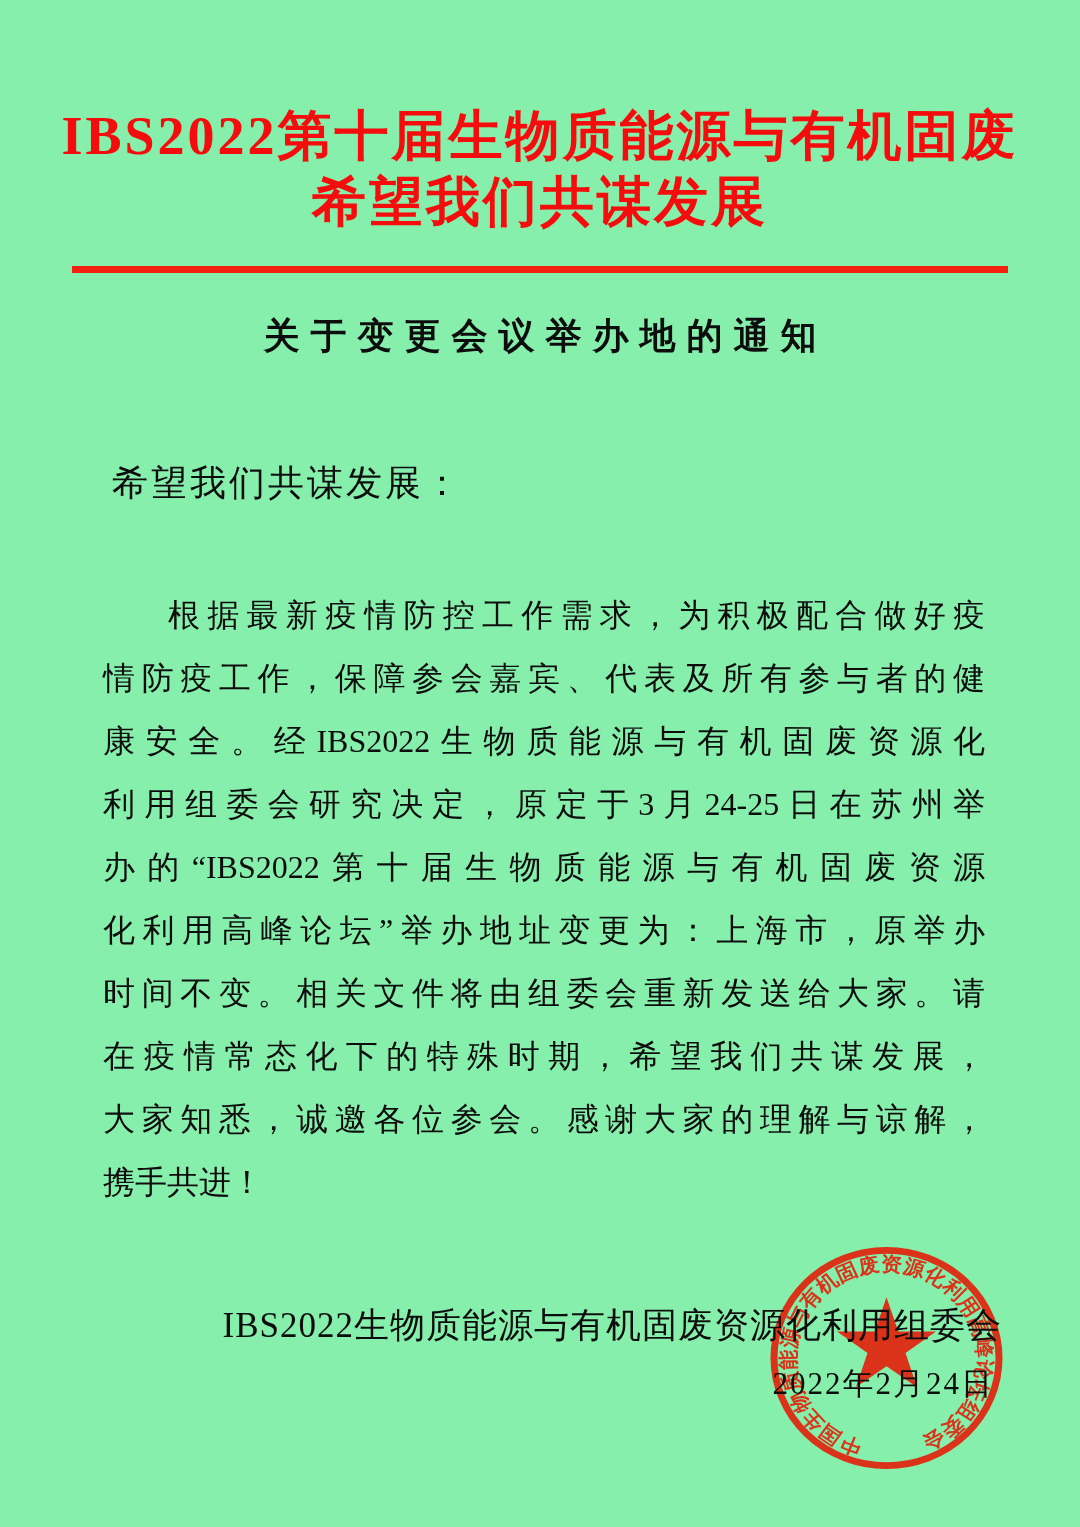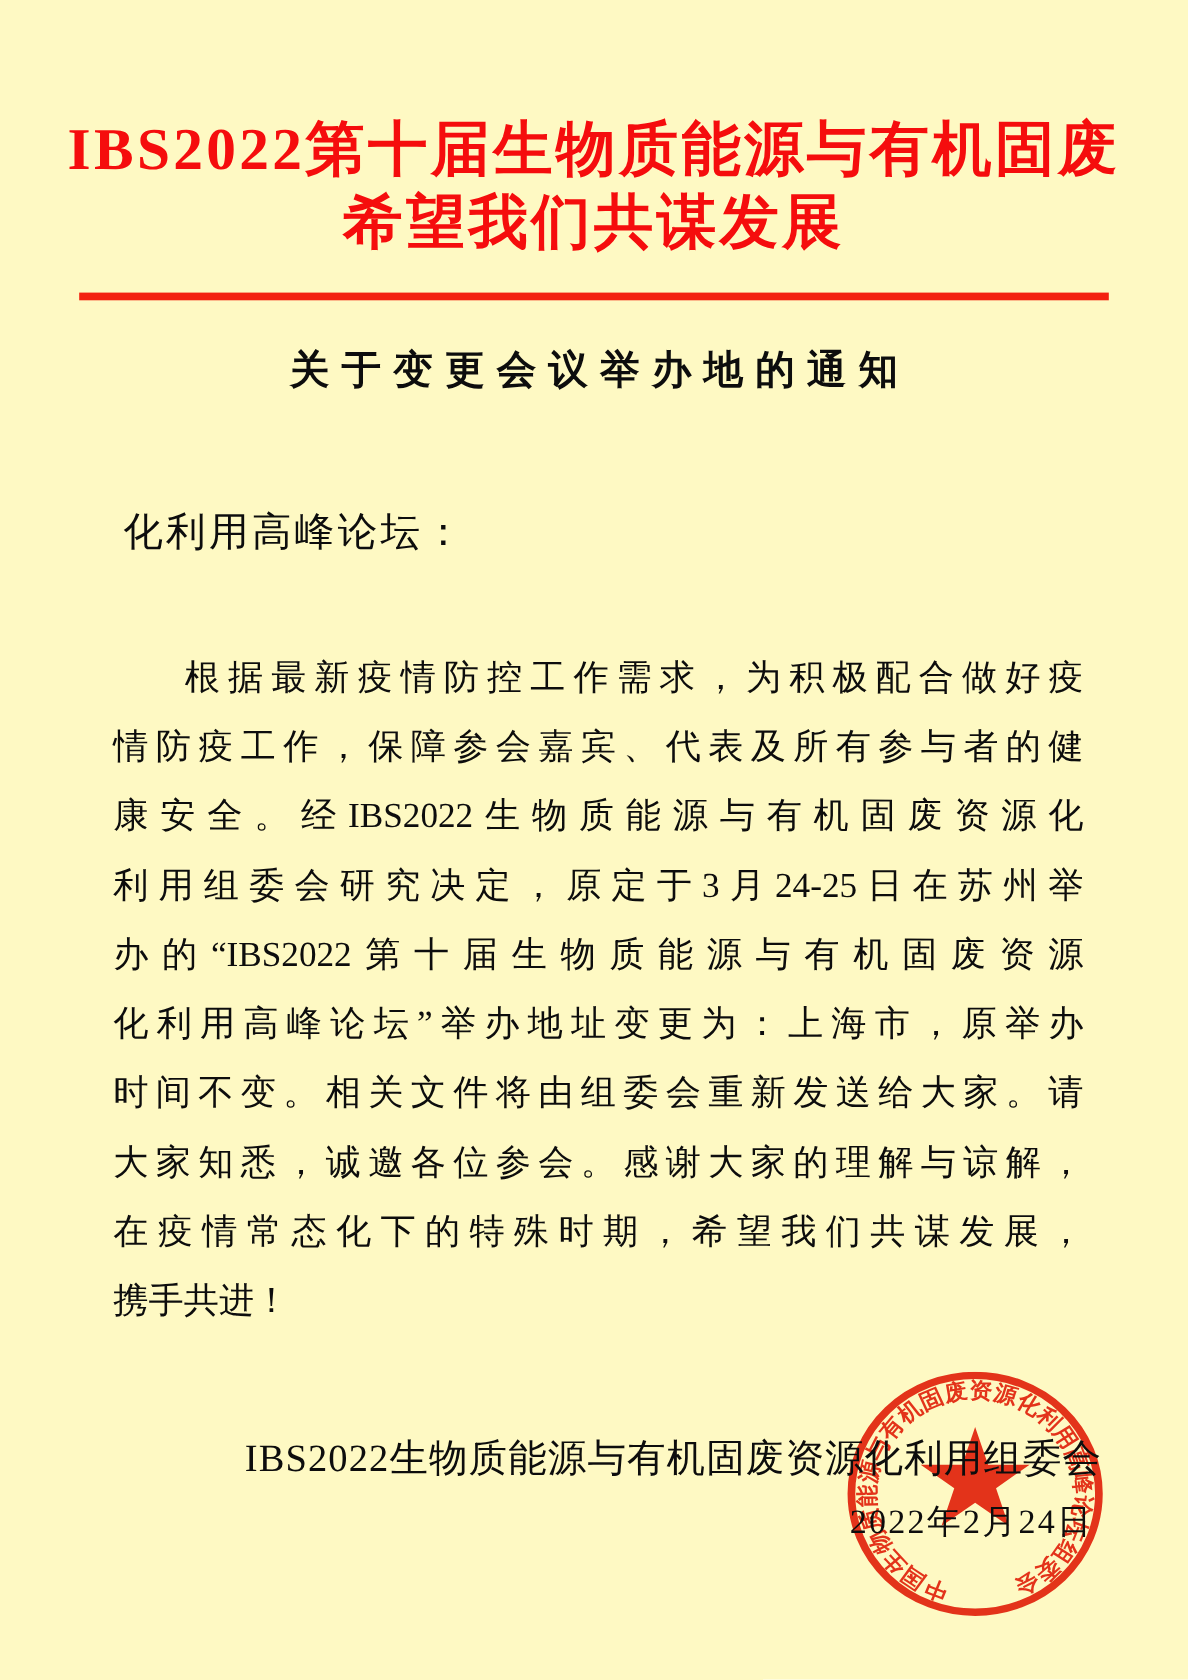"IBS2022第十届生物质能源与有机固废" .page { background: #fef9c3 -> #86efac }
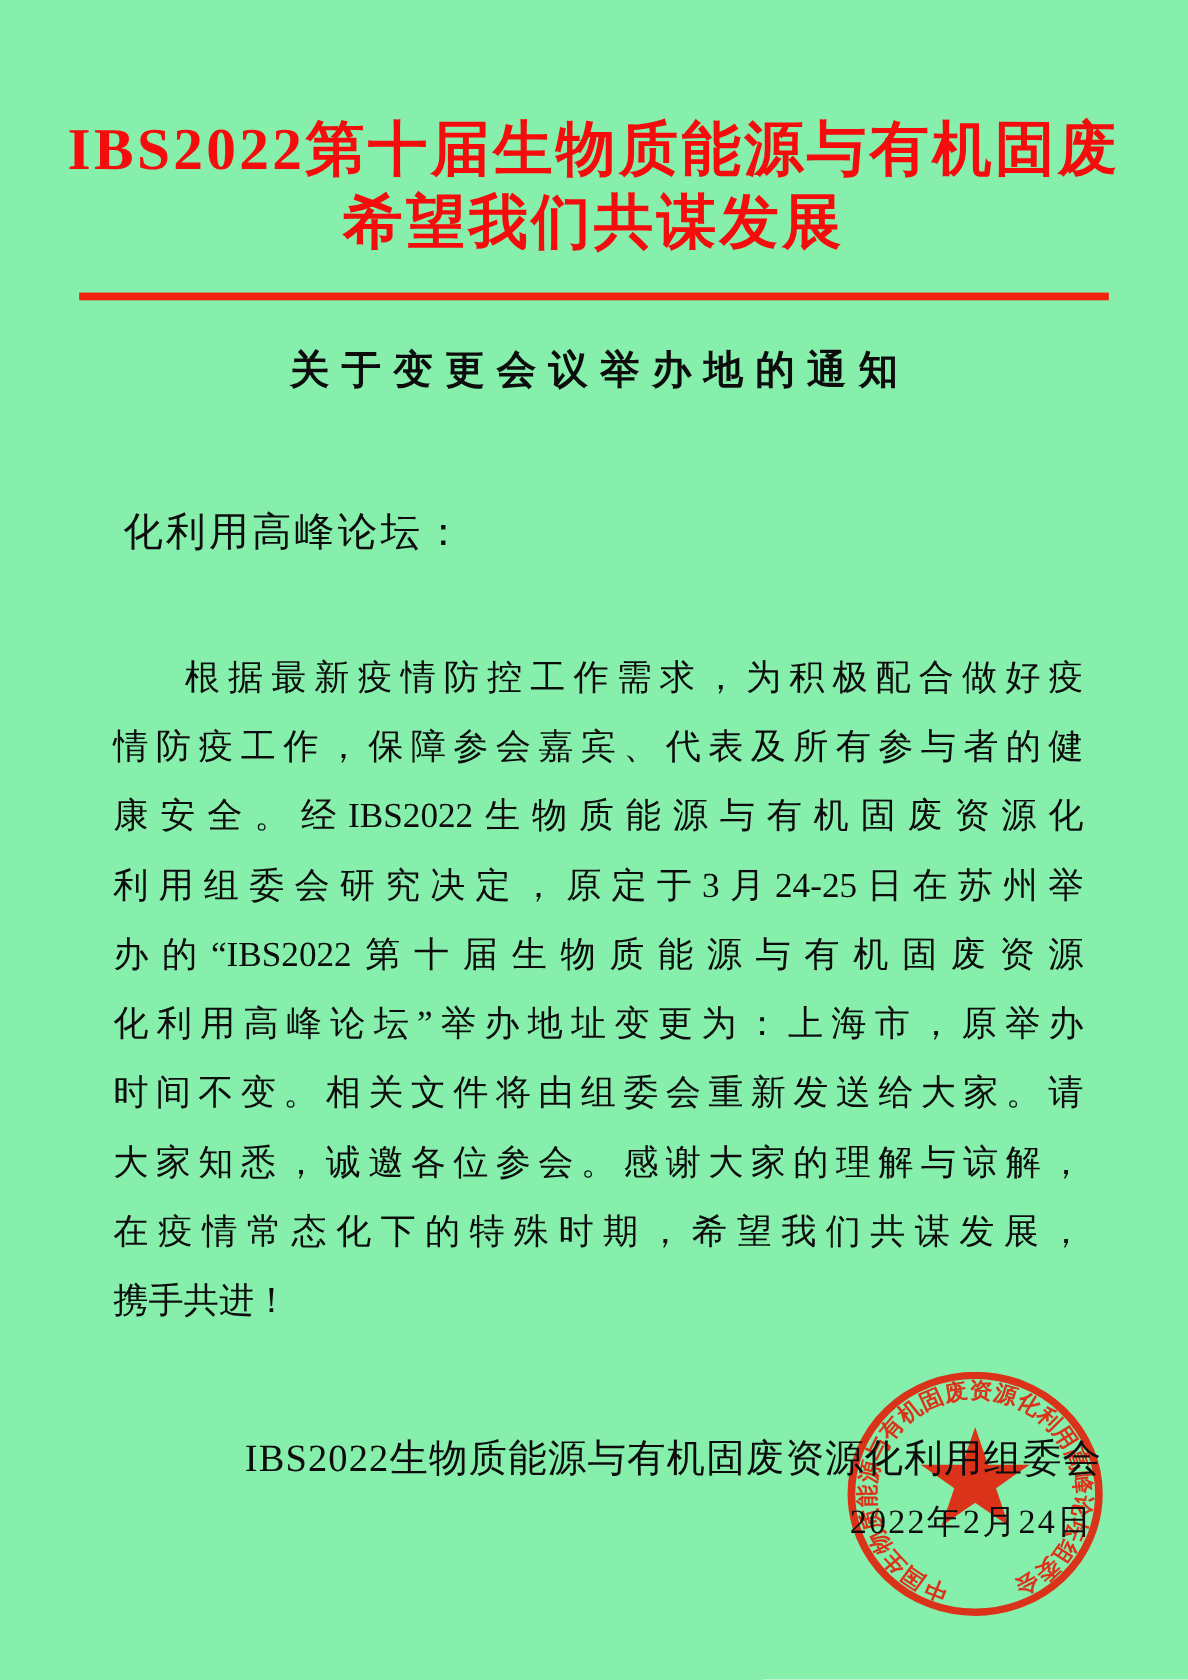"化利用高峰论坛：" div.salutation { text: 化利用高峰论坛 -> 希望我们共谋发展 }
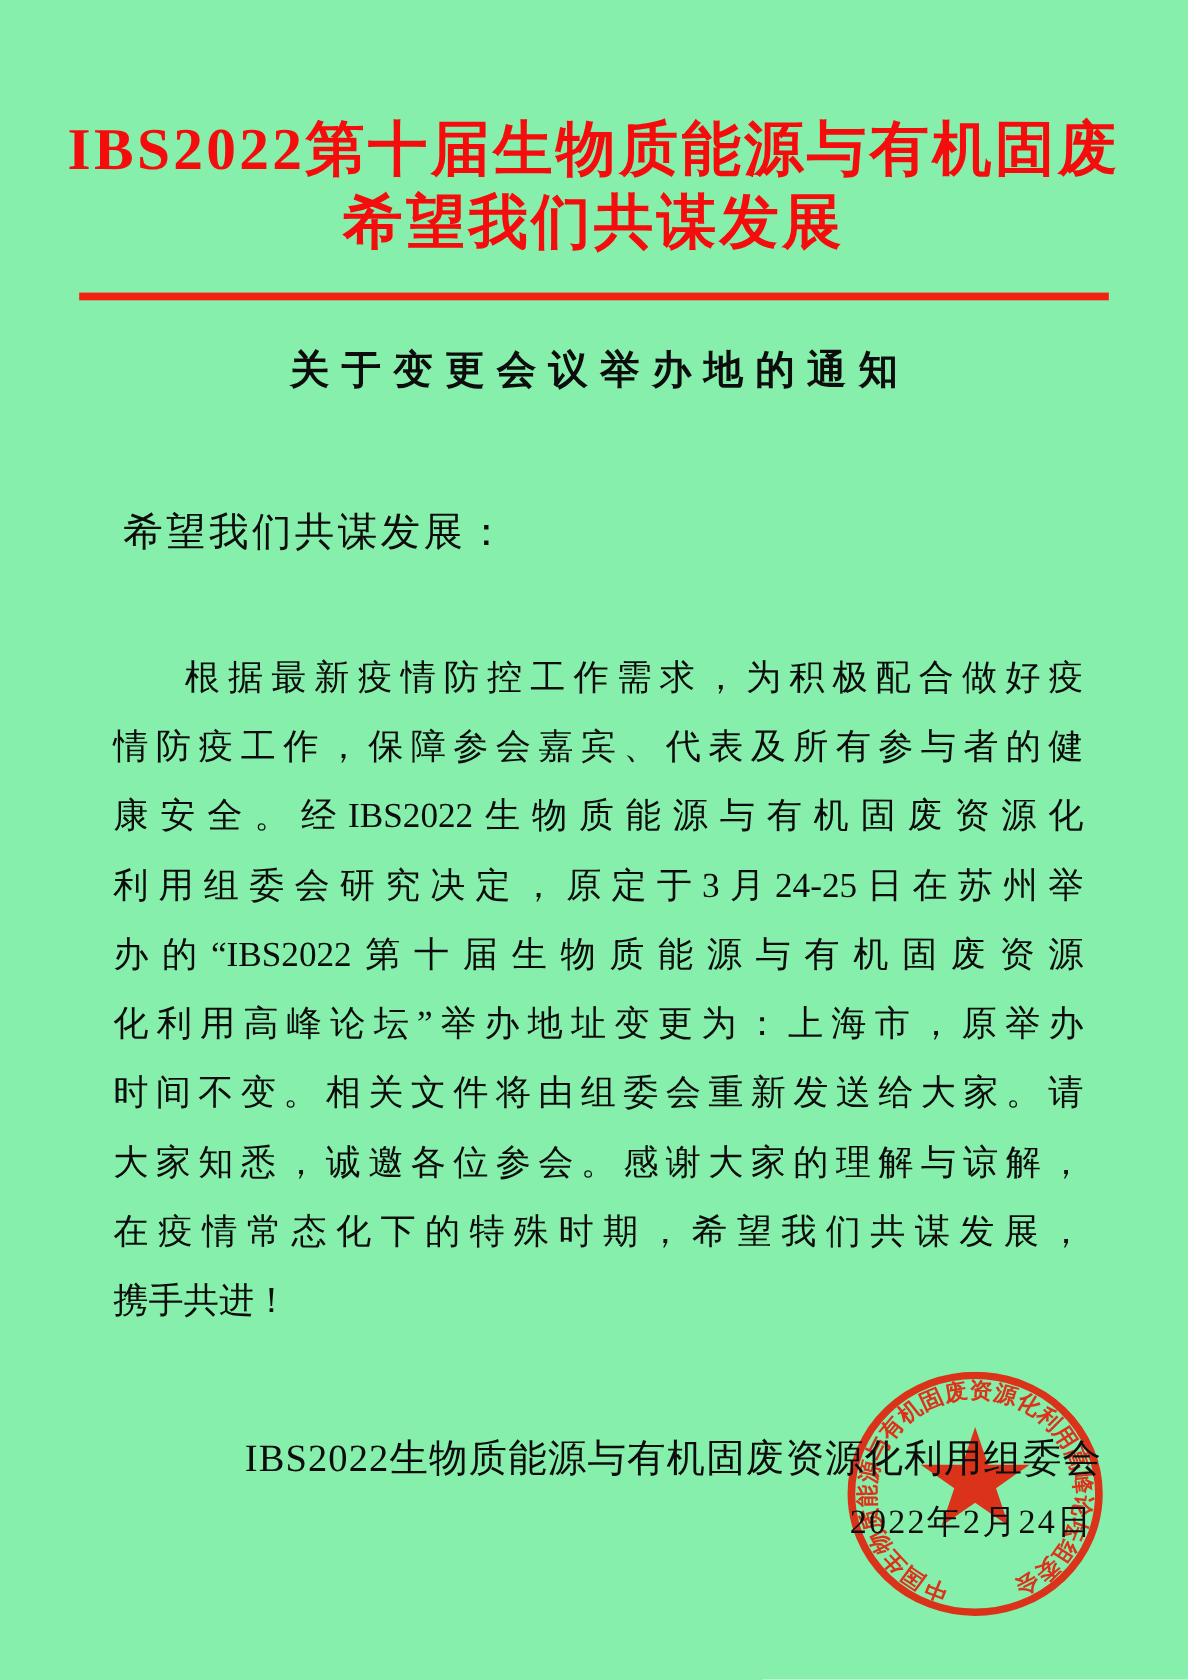"大家知悉，诚邀各位参会。感谢大家的理解与谅解，" div.bline { order: before "在疫情常态化下的特殊时期，希望我们共谋发展，" -> after "在疫情常态化下的特殊时期，希望我们共谋发展，" }
